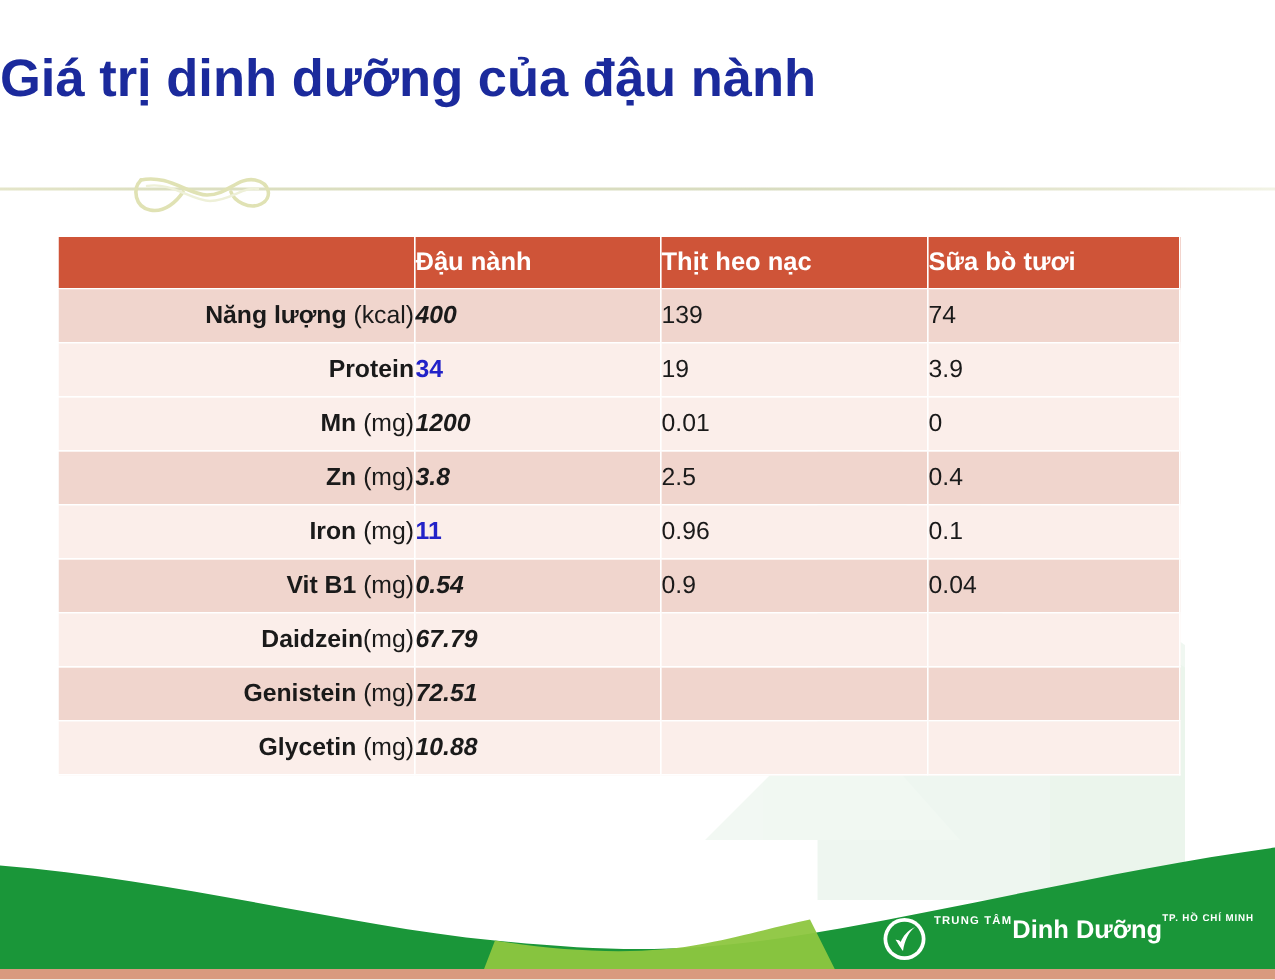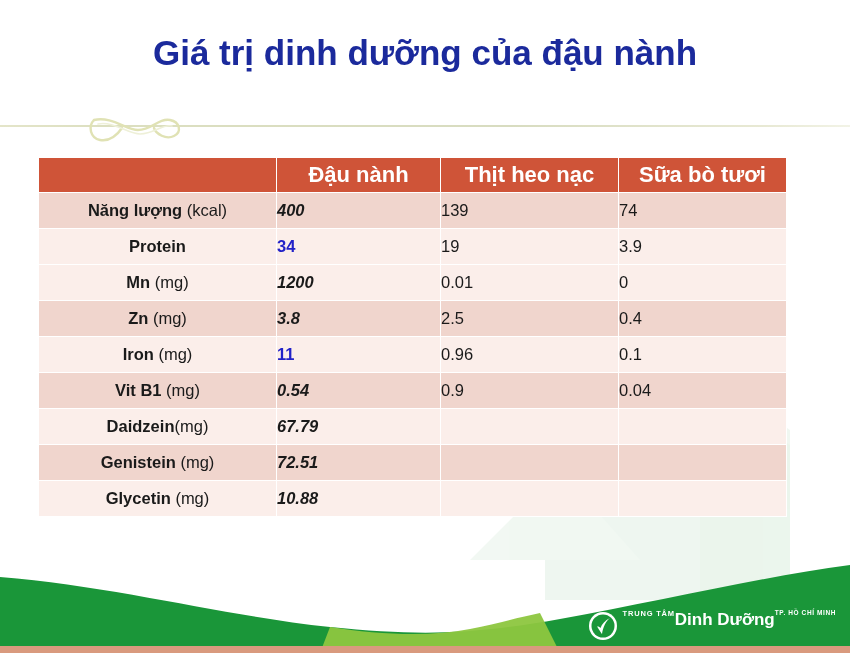"Giá trị dinh dưỡng của" #title { text-align: center -> none }
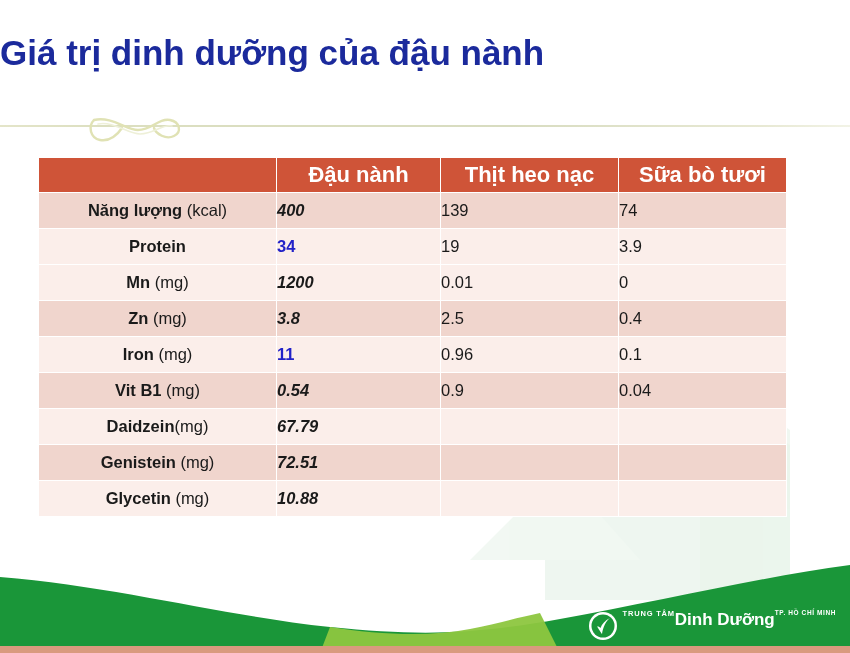"Đậu nành" #nutrition-table thead th { font-size: 22px -> 17px; text-align: center -> left }
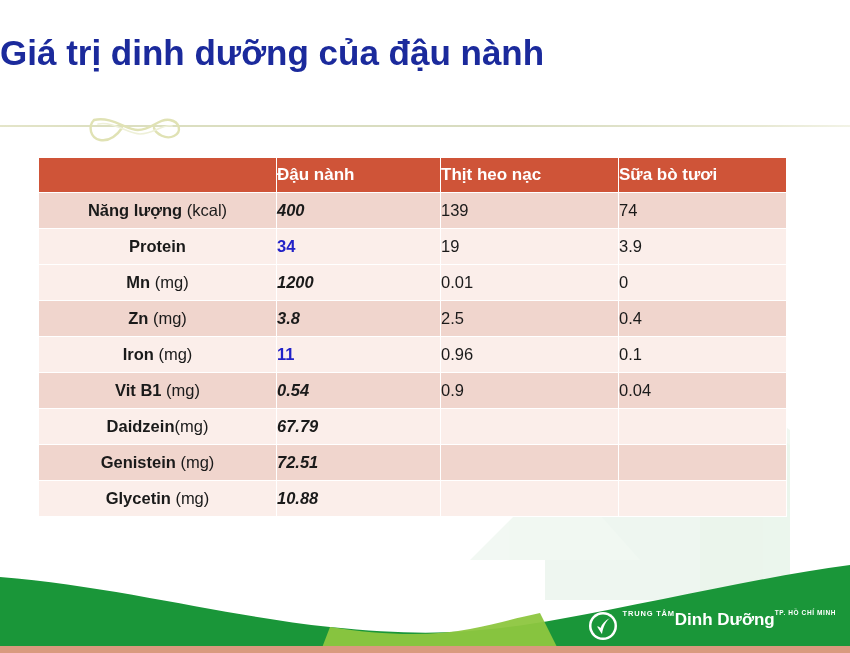"Năng lượng (kcal)" td.label-cell { text-align: center -> right }
